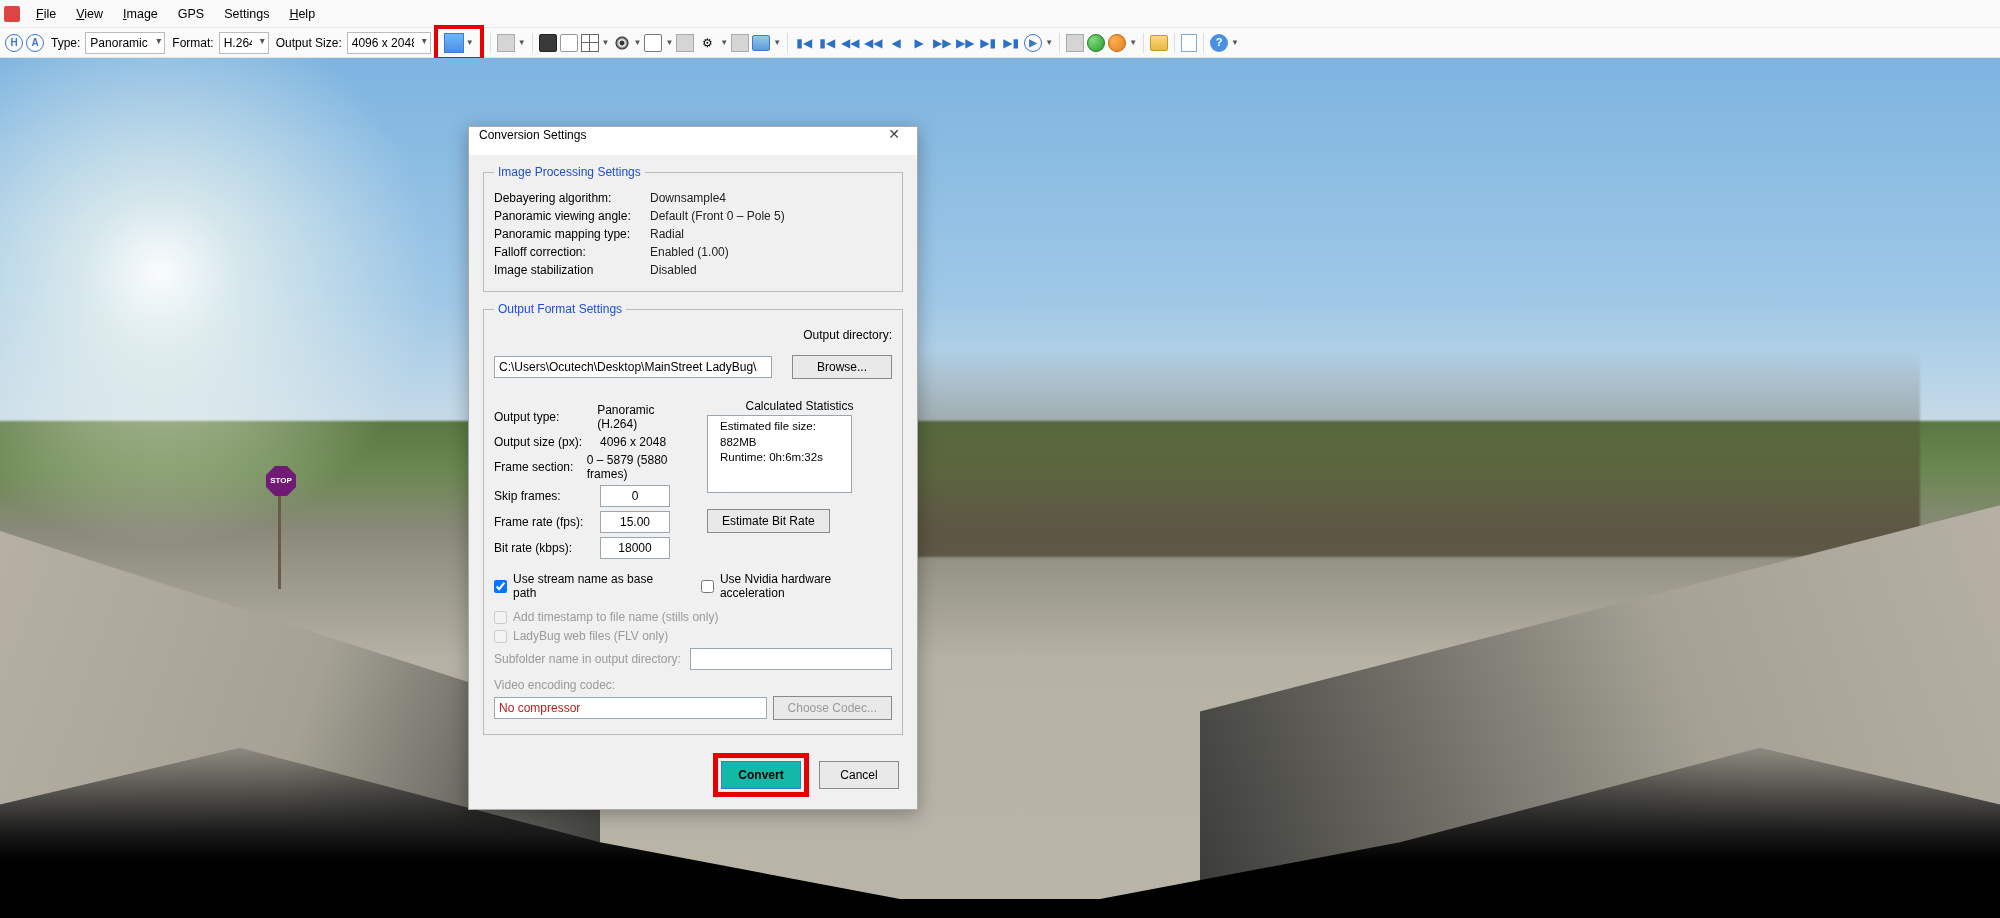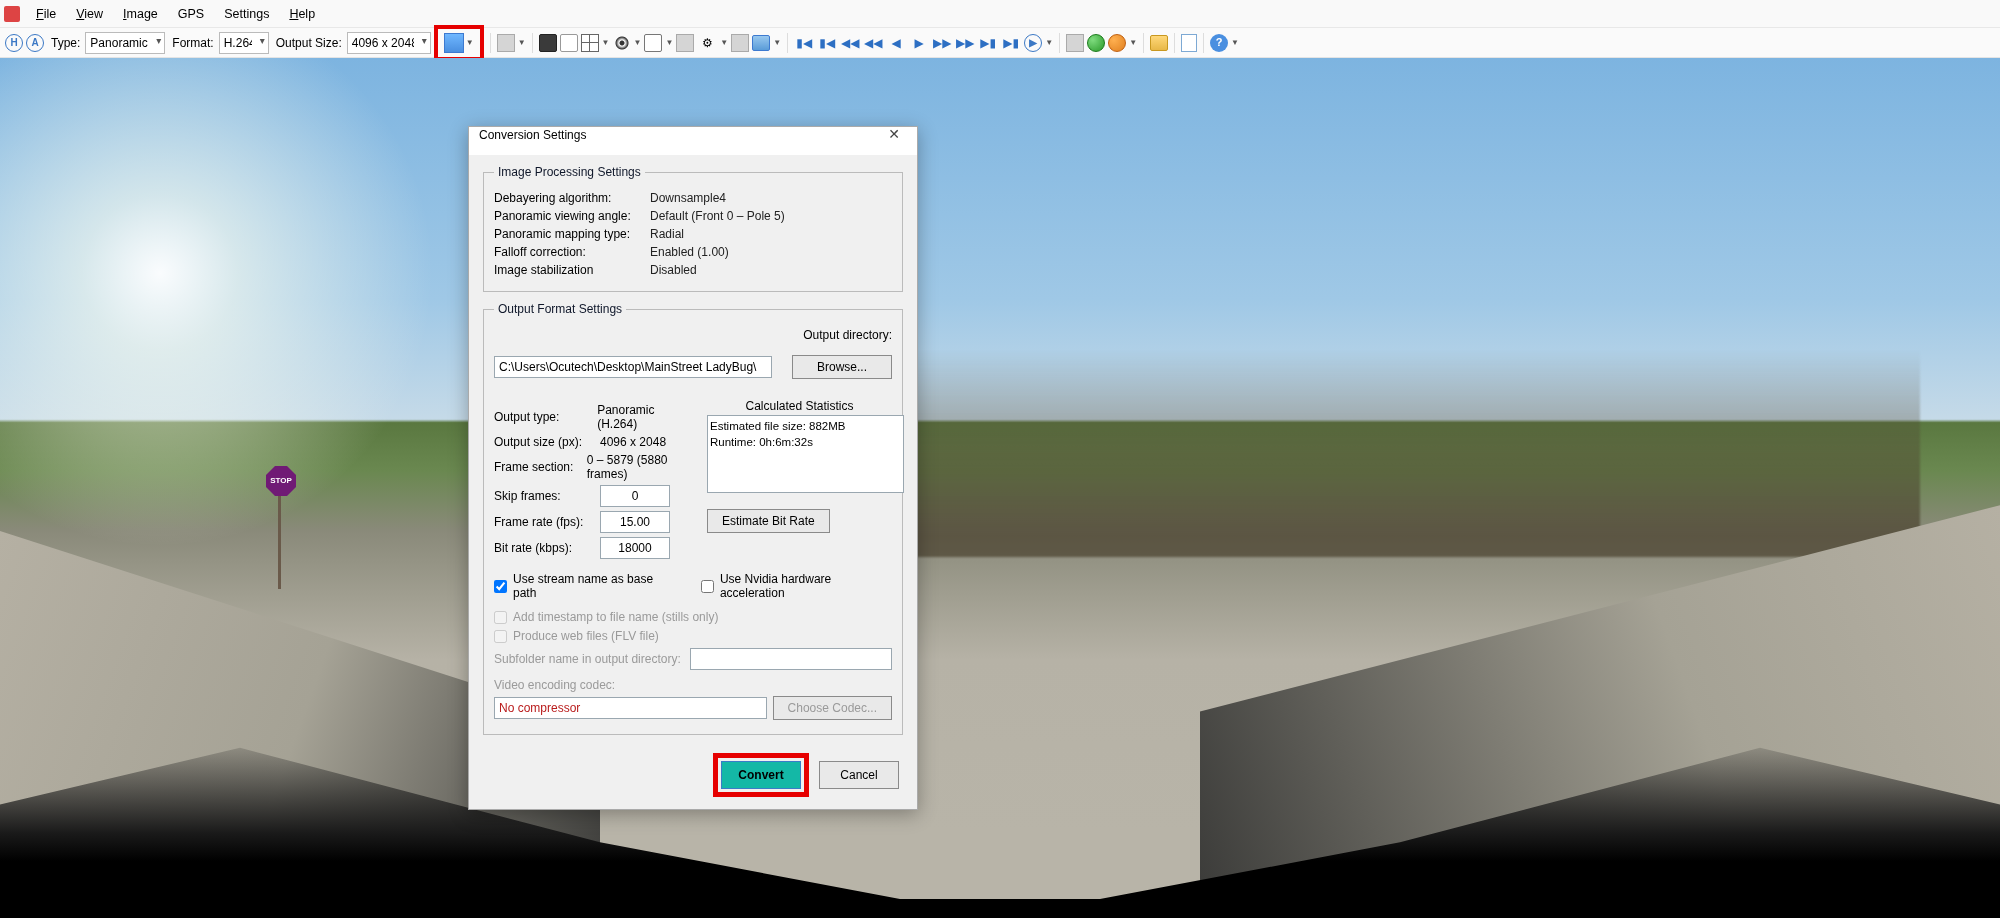"Image Processing Settings" legend { color: #0f172a -> #1d4ed8 }
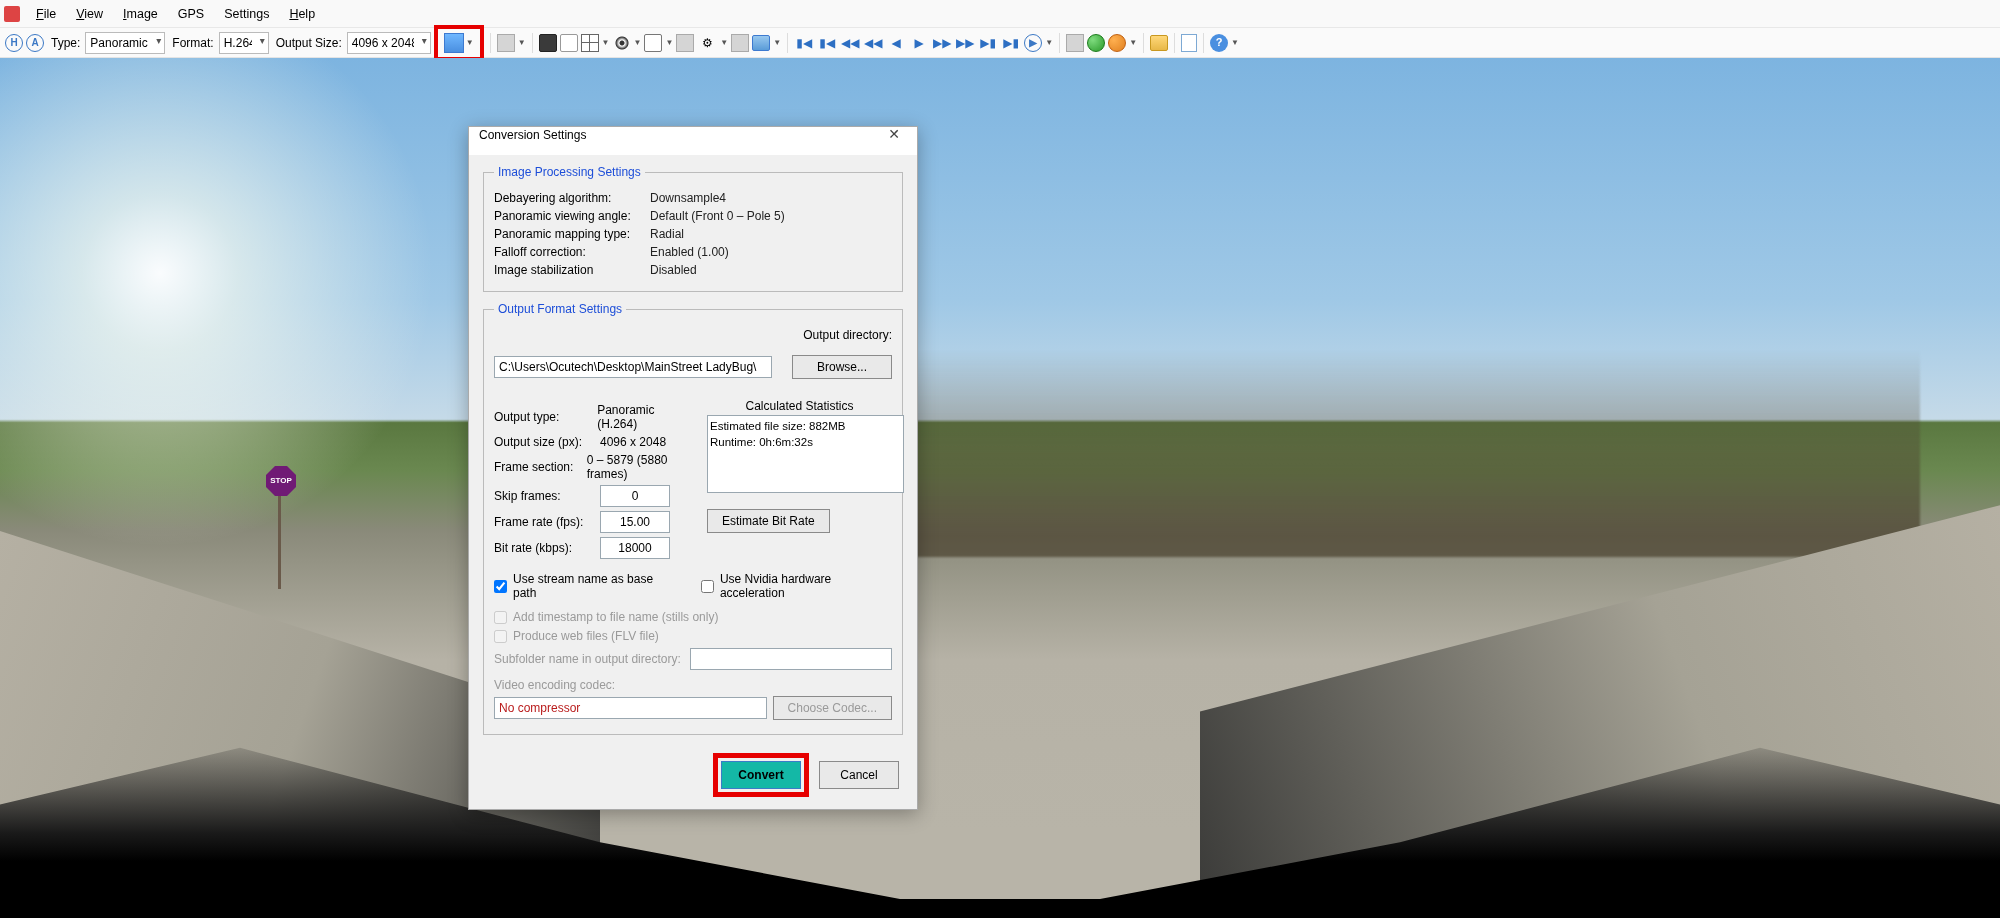"Estimated file size: 882MB" .statbox { padding: 3px 2px -> 3px 12px; width: 197px -> 145px }
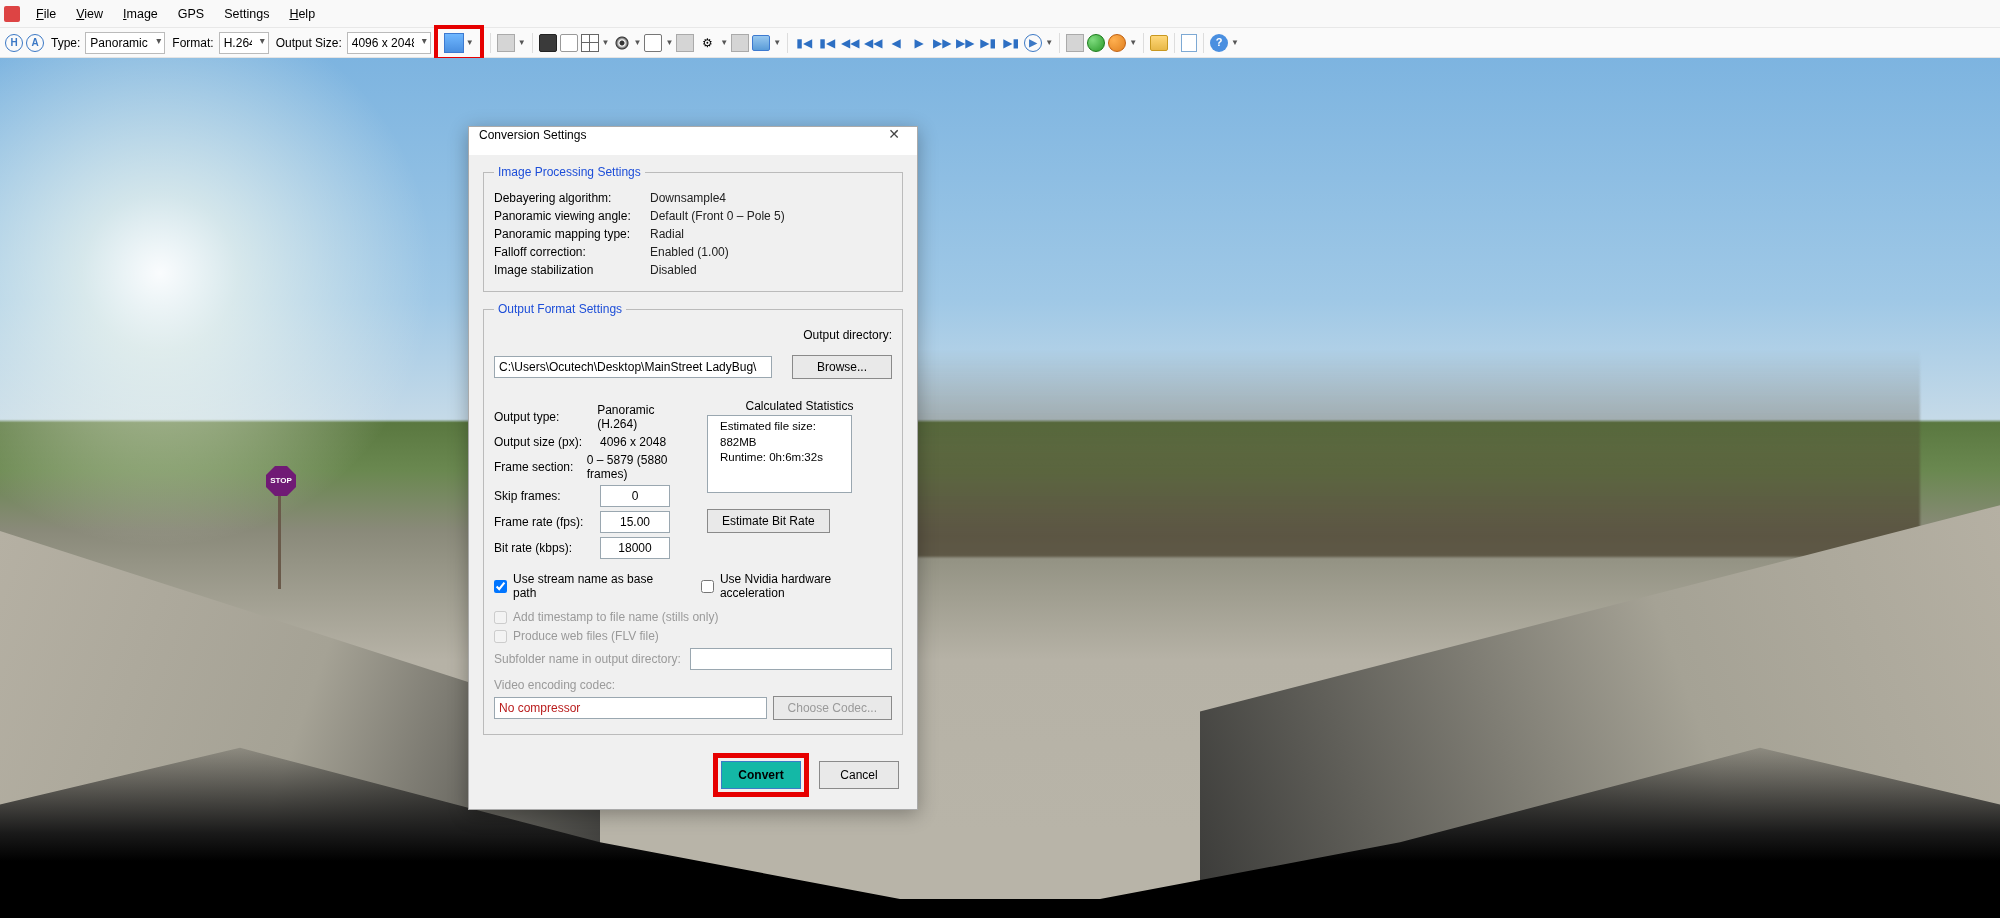"Produce web files (FLV file)" span { text: Produce web files (FLV file -> LadyBug web files (FLV only }
